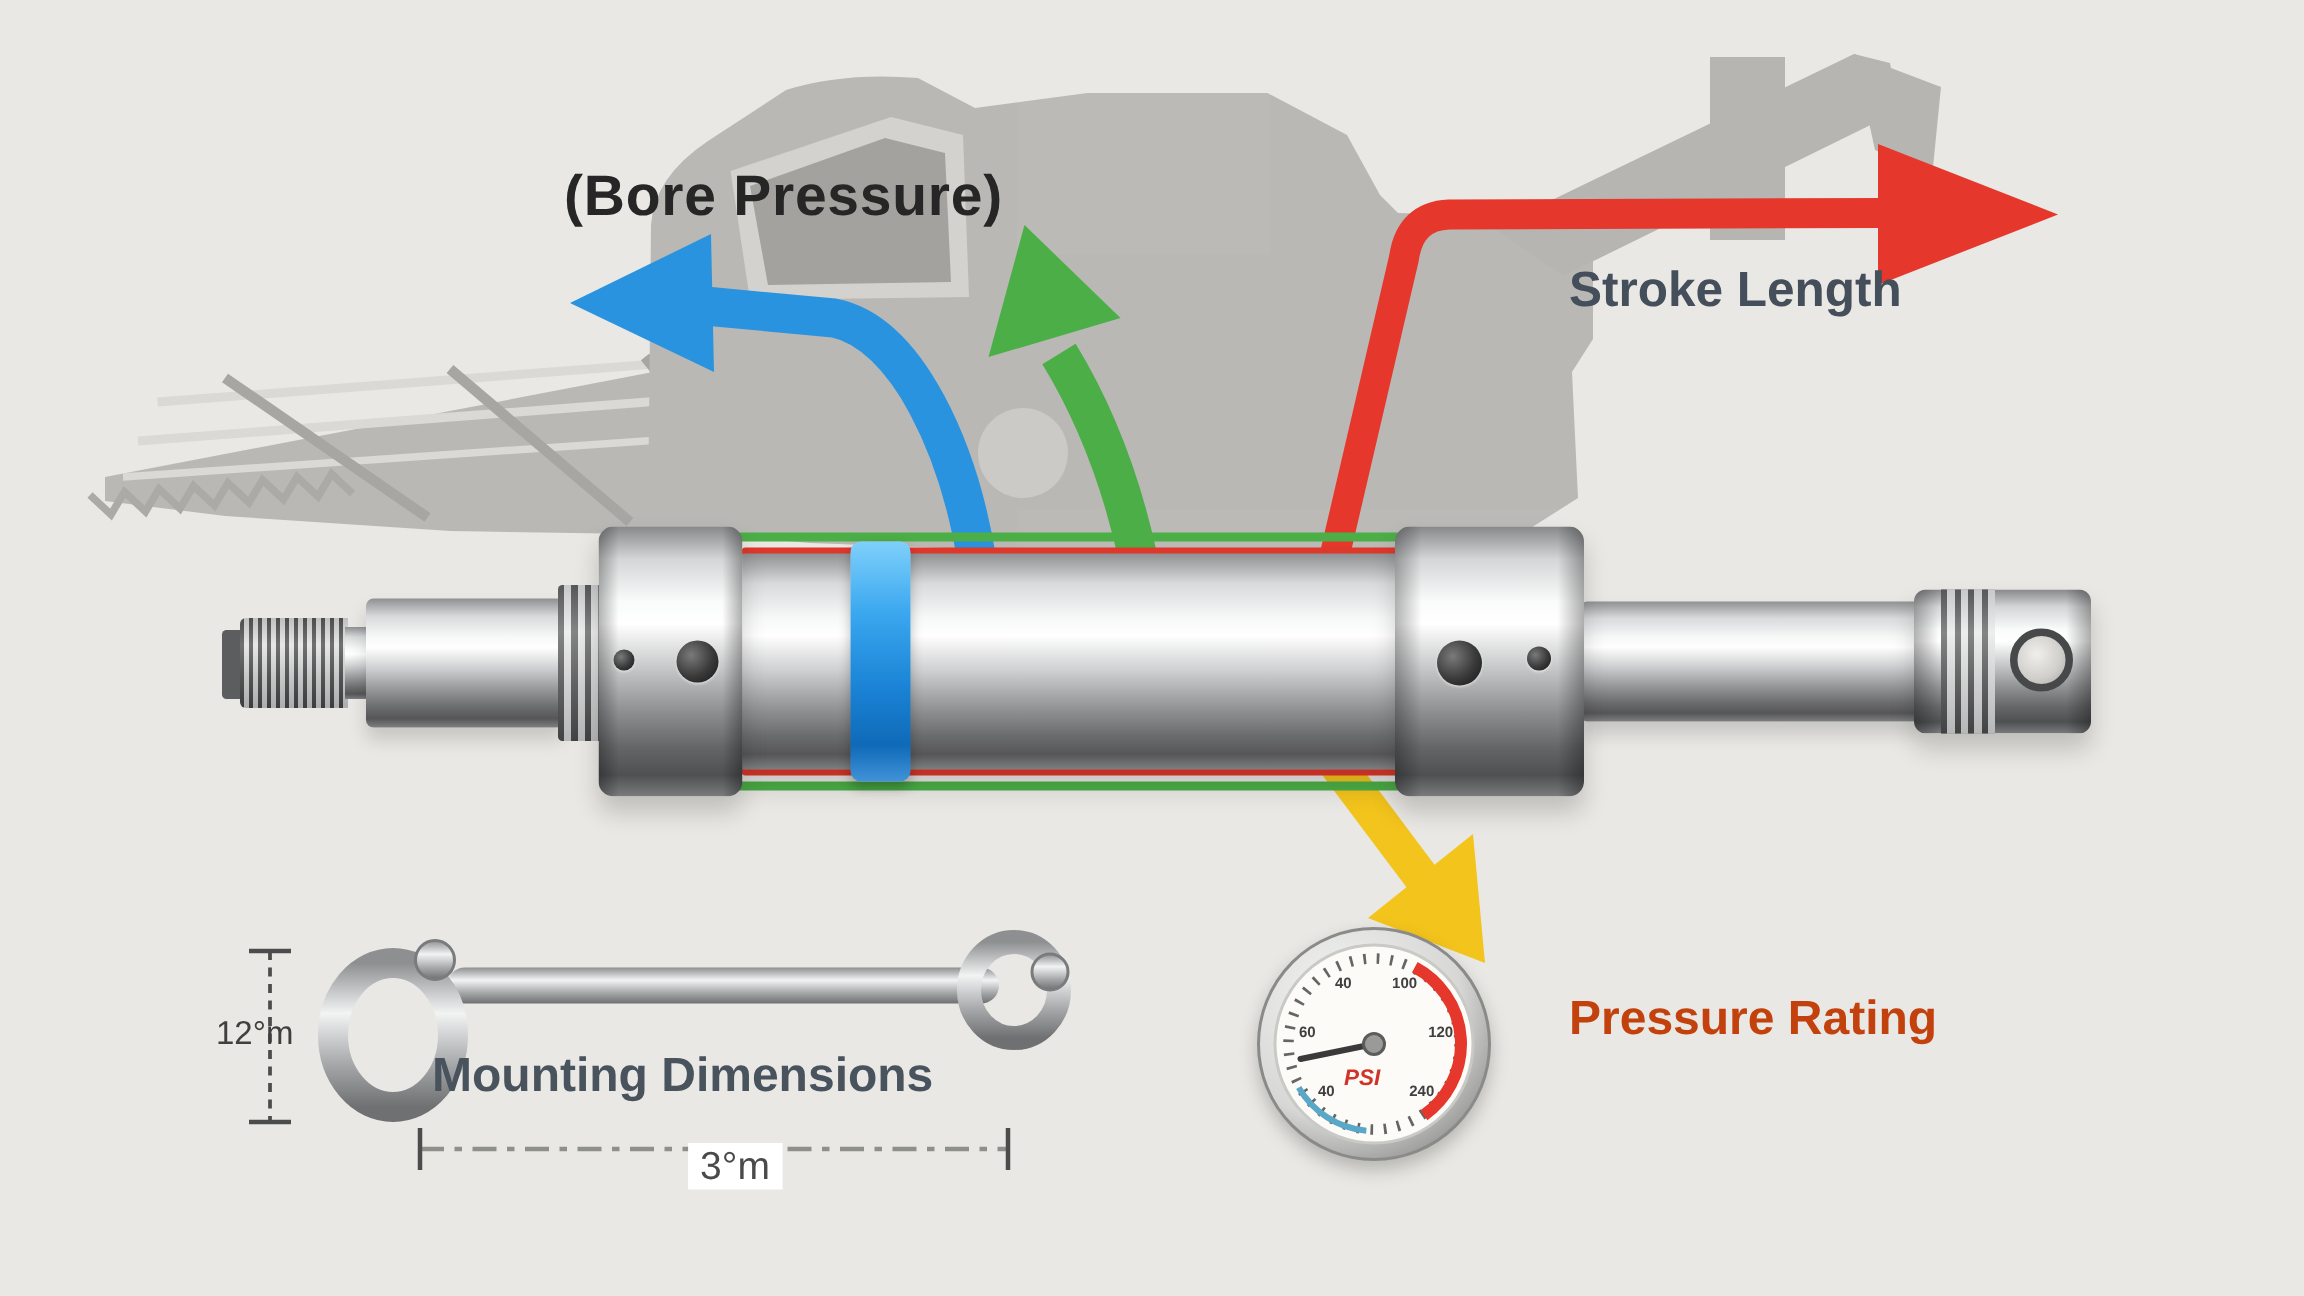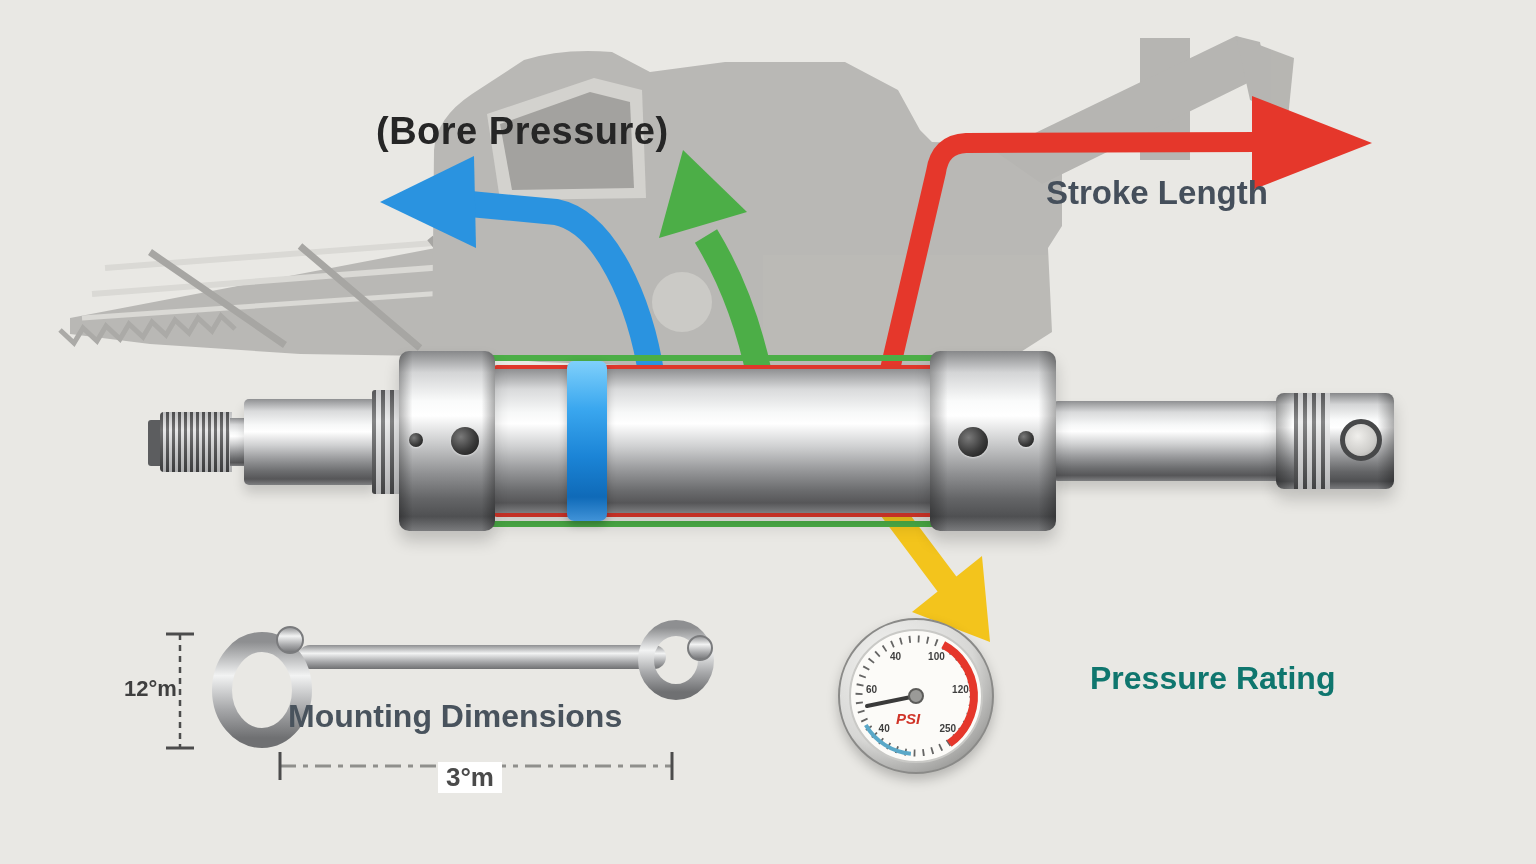"12°m" .dim-text { font-weight: bold -> normal; margin-left: none -> 20px }
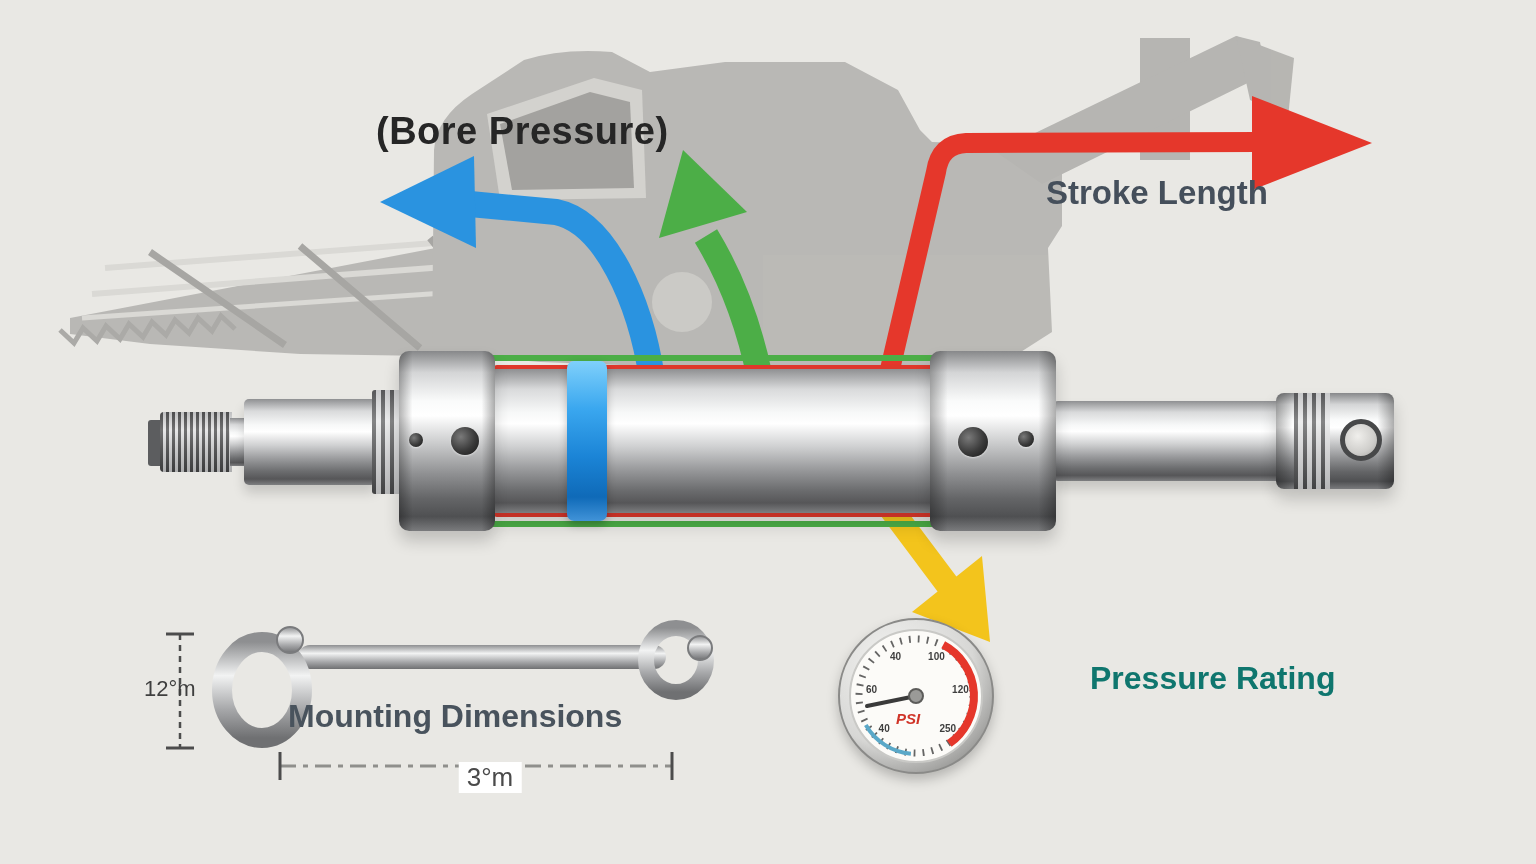"Pressure Rating" .label-pressure { color: #0f766e -> #c2410c; margin-left: 44px -> none }
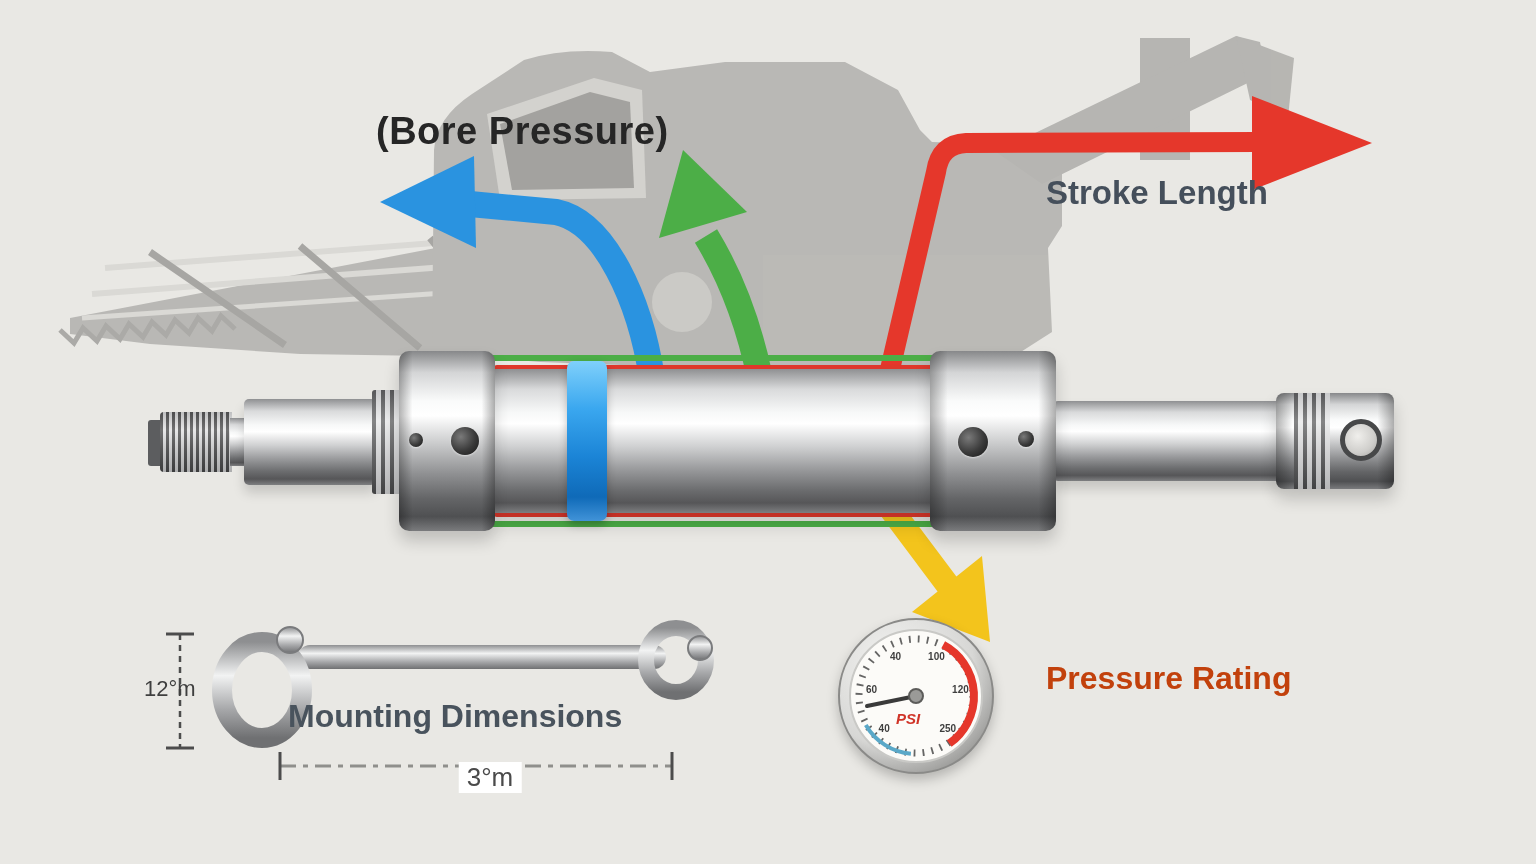"250" span.gauge-num { text: 250 -> 240 }
